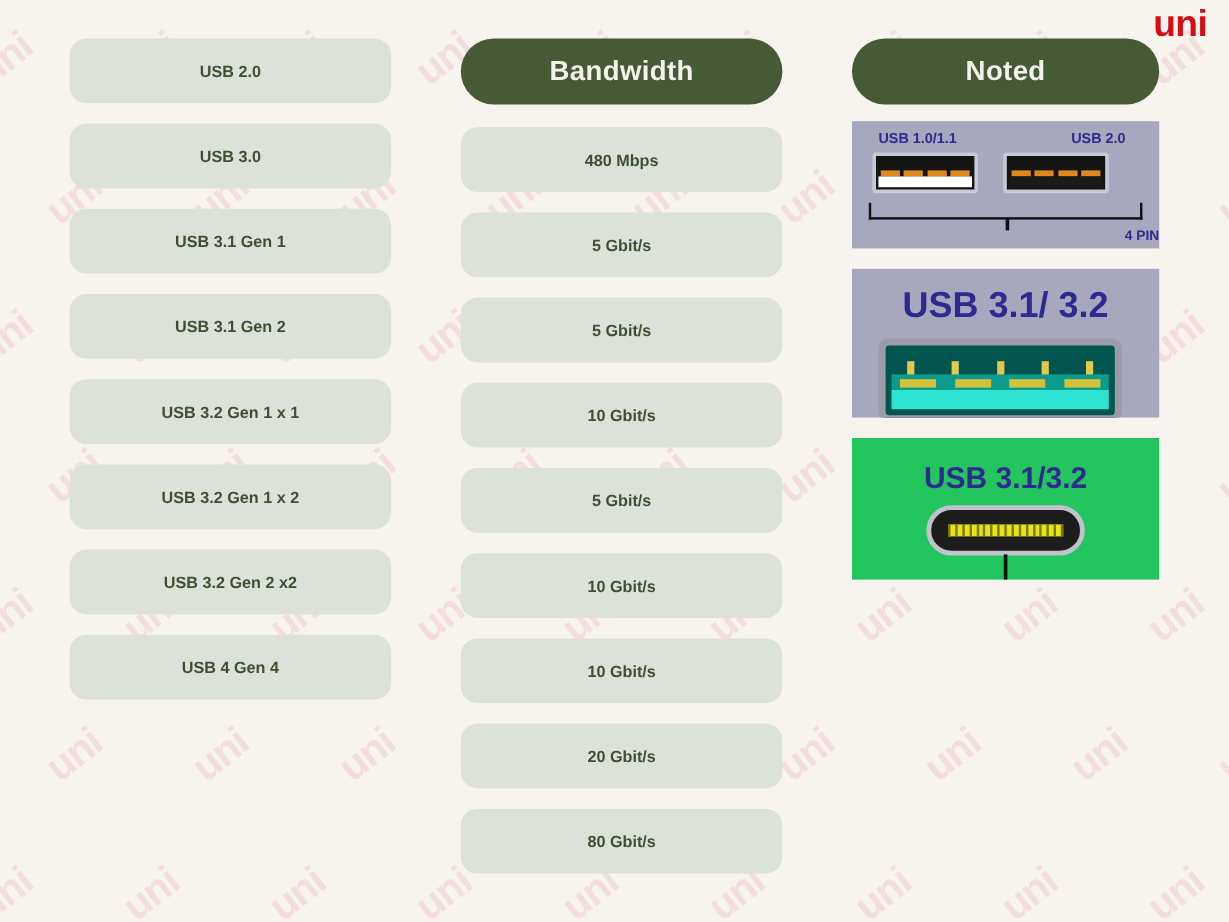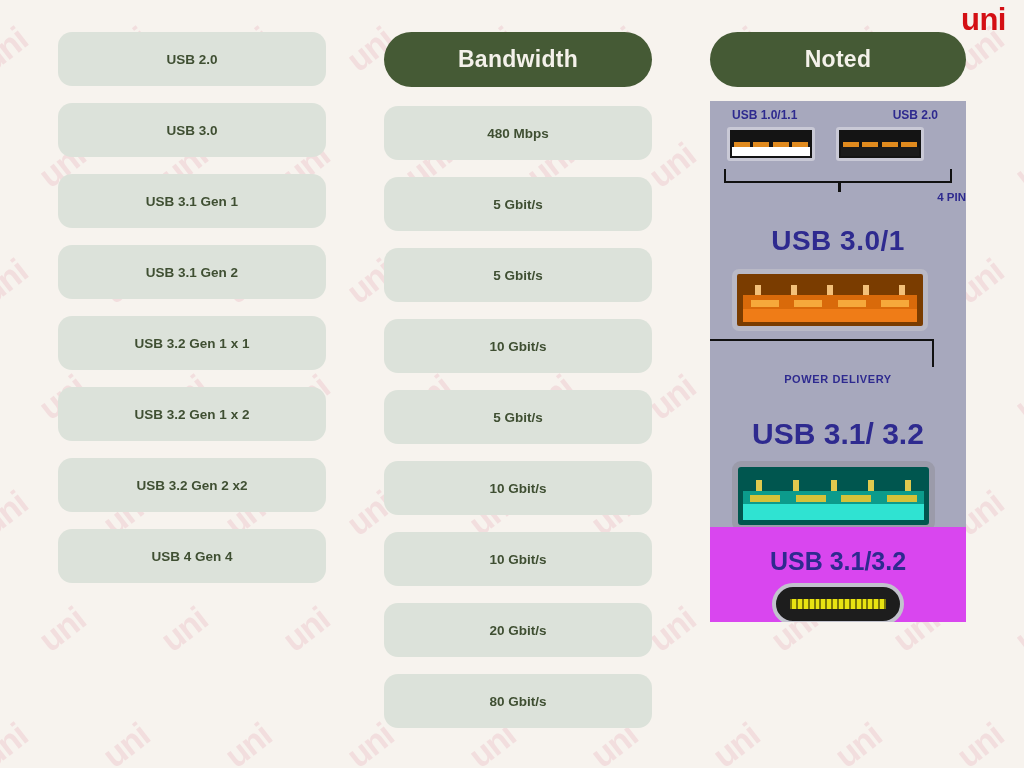"USB 1.0/1.1" .note-img { margin-bottom: none -> 17px }
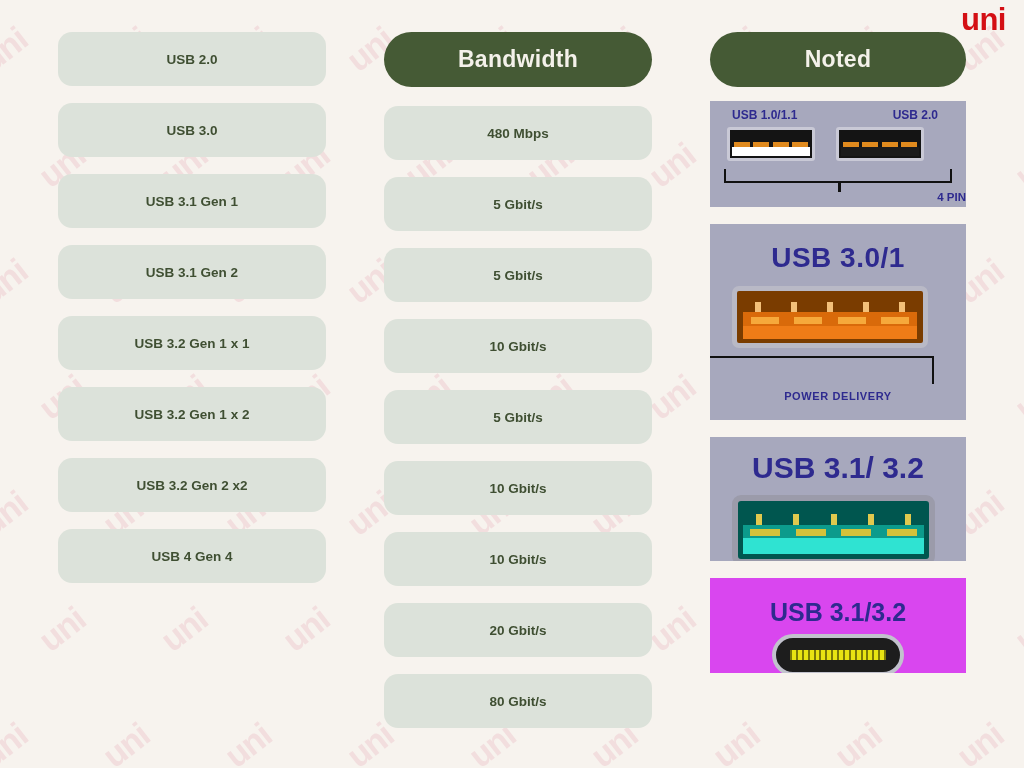"USB 3.0/1" div.note-img { html: <div> <div>USB 3.0/1</div> <div> <div> <i></i> <i></i> <i></i> <i></i> <i></i> </div> <div></div> <div> <span></span> <span></span> <span></span> <span></span> </div> <div></div> </div> <div></div> <div>POWER DELIVERY</div> </div> -> none }
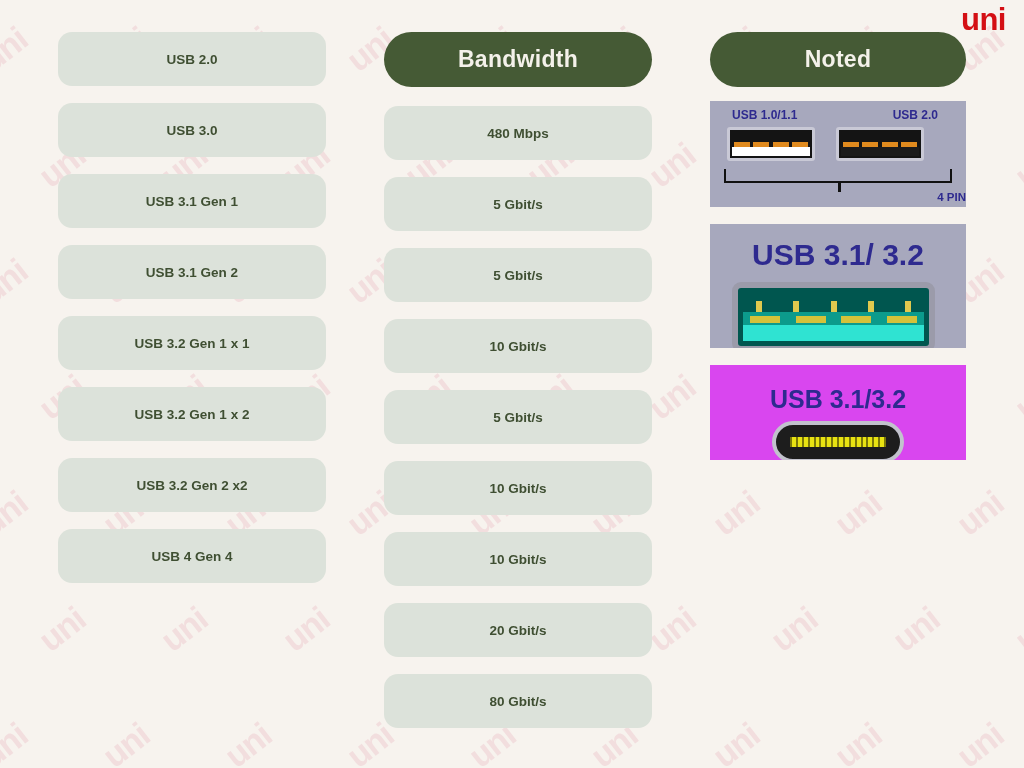"USB 3.1/3.2" #note-4 { background: #d946ef -> #22c55e; height: 95px -> 118px }
